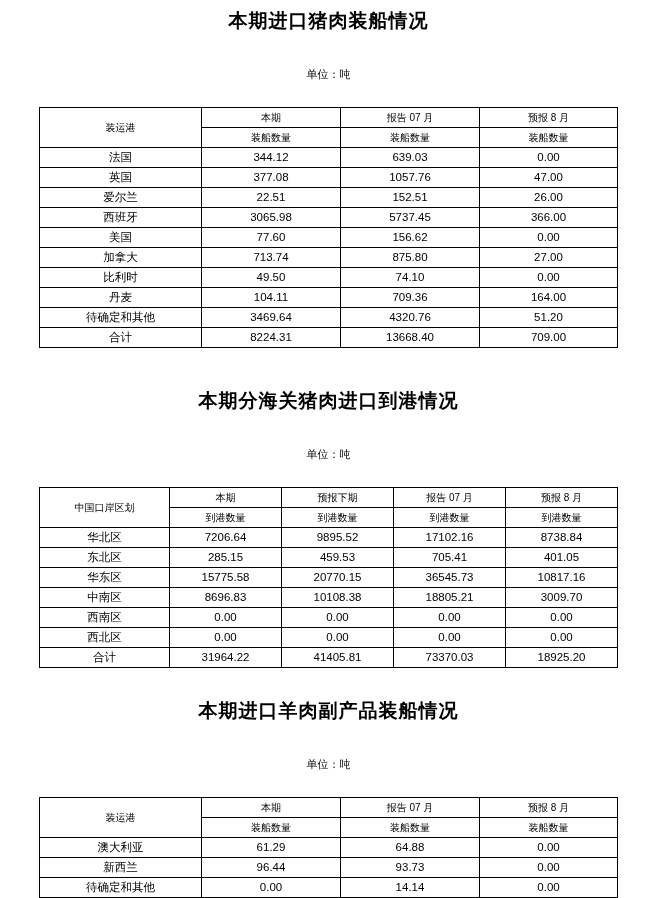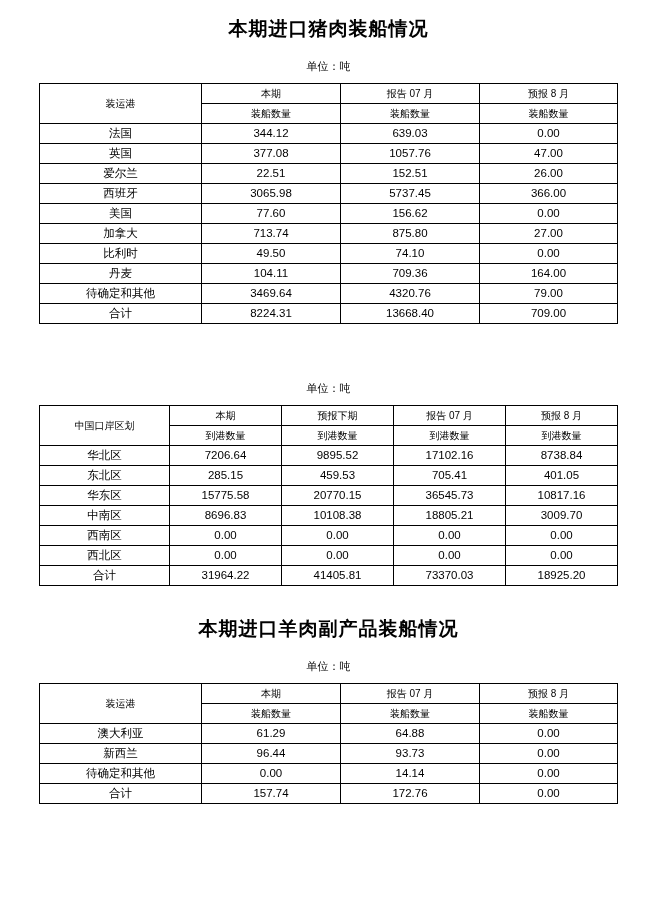"本期进口猪肉装船情况" .page { padding: 8px -> 0 }
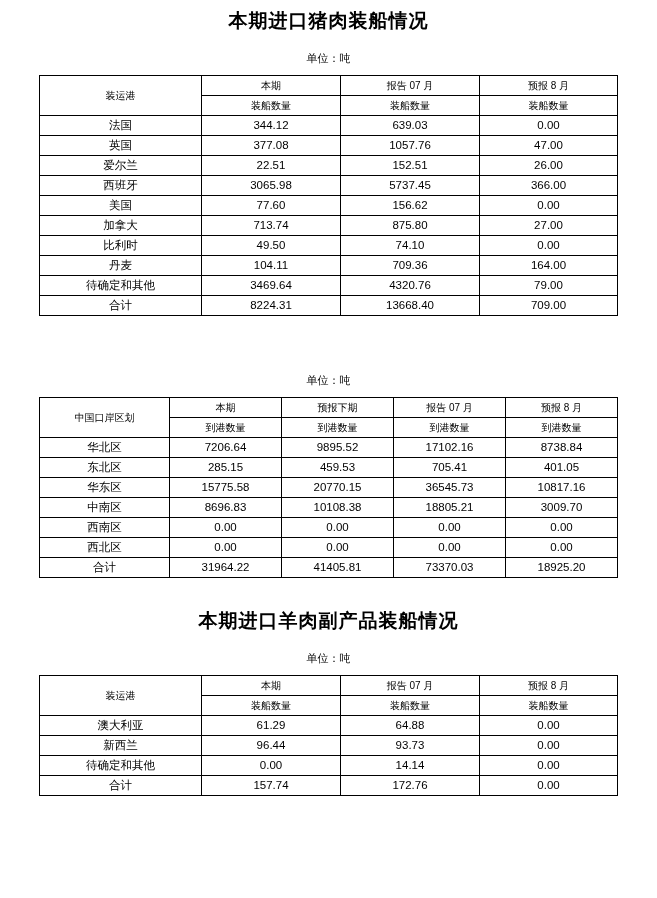"单位：吨" .unit-line { margin: 0 -> 16px }
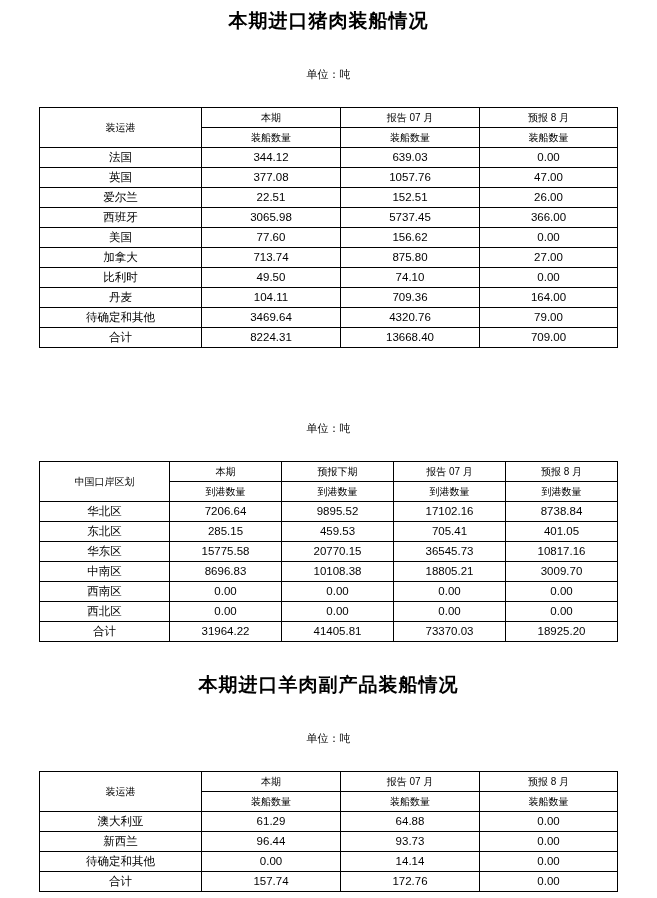"79.00" td { text: 79.00 -> 51.20 }
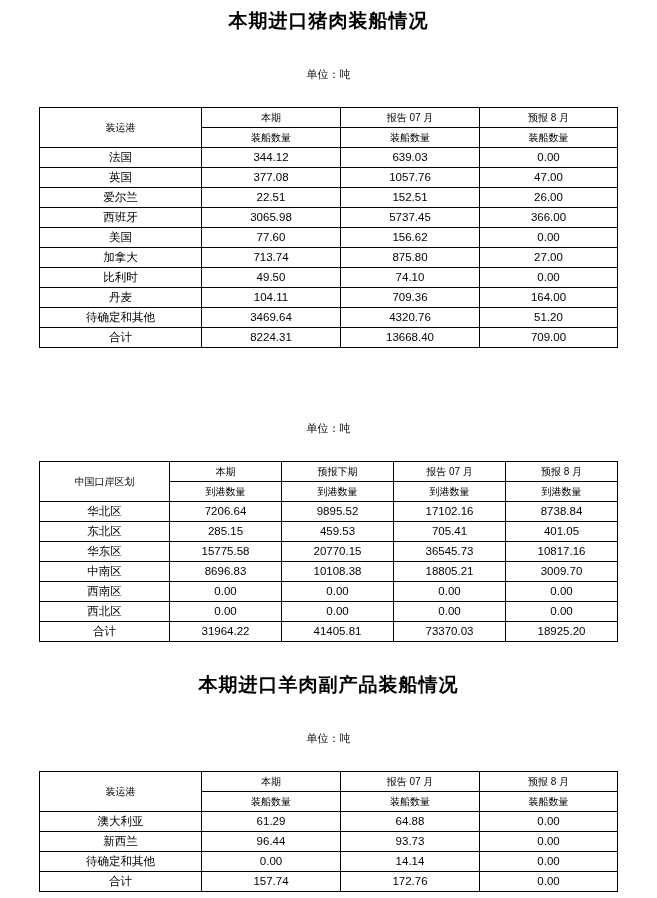"本期分海关猪肉进口到港情况" div.section-title { html: none -> <div>本期分海关猪肉进口到港情况</div> }
